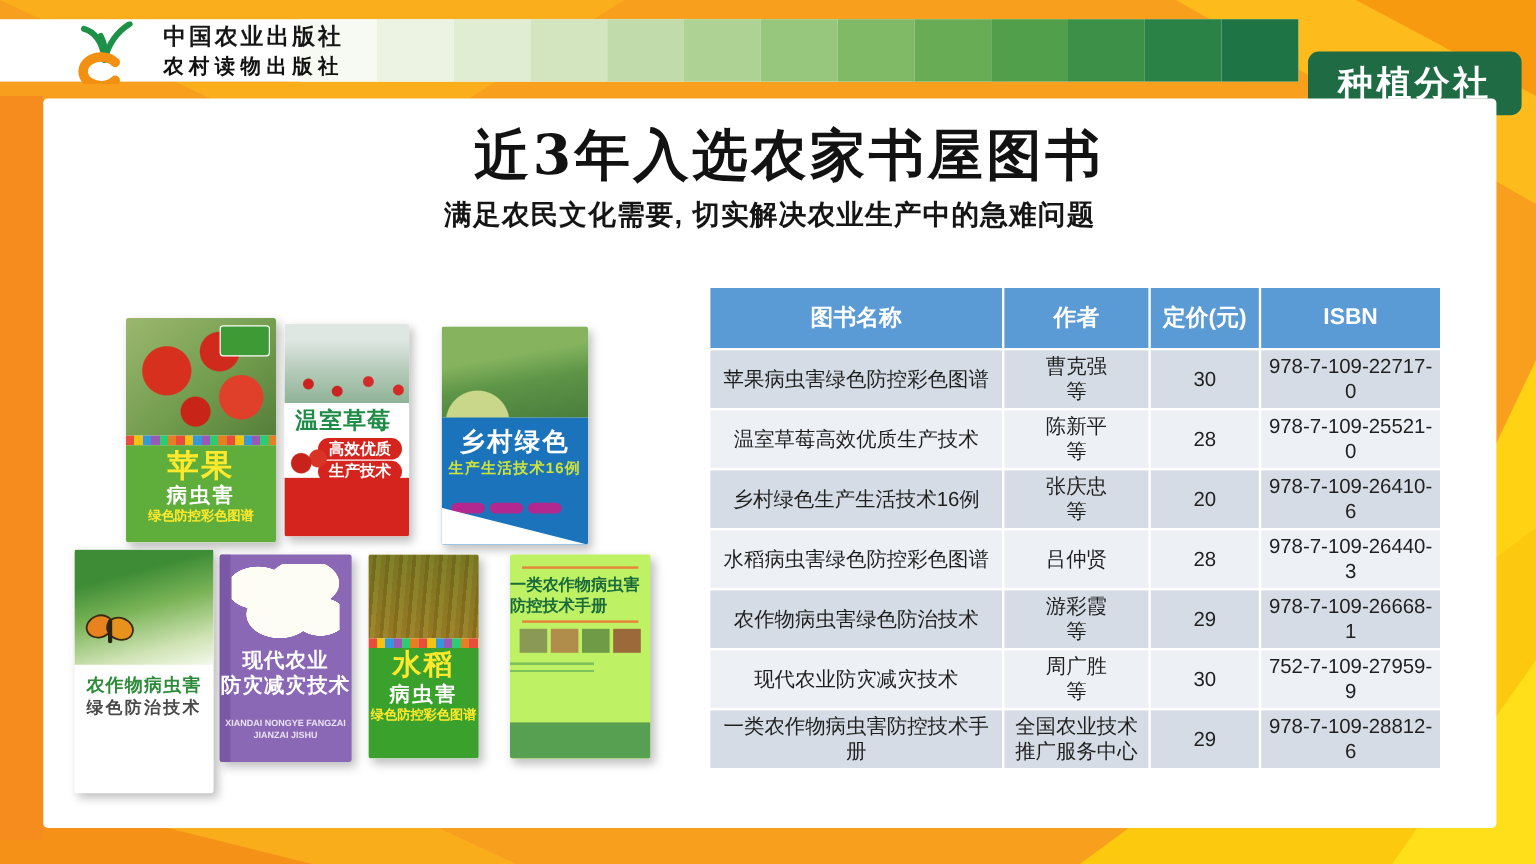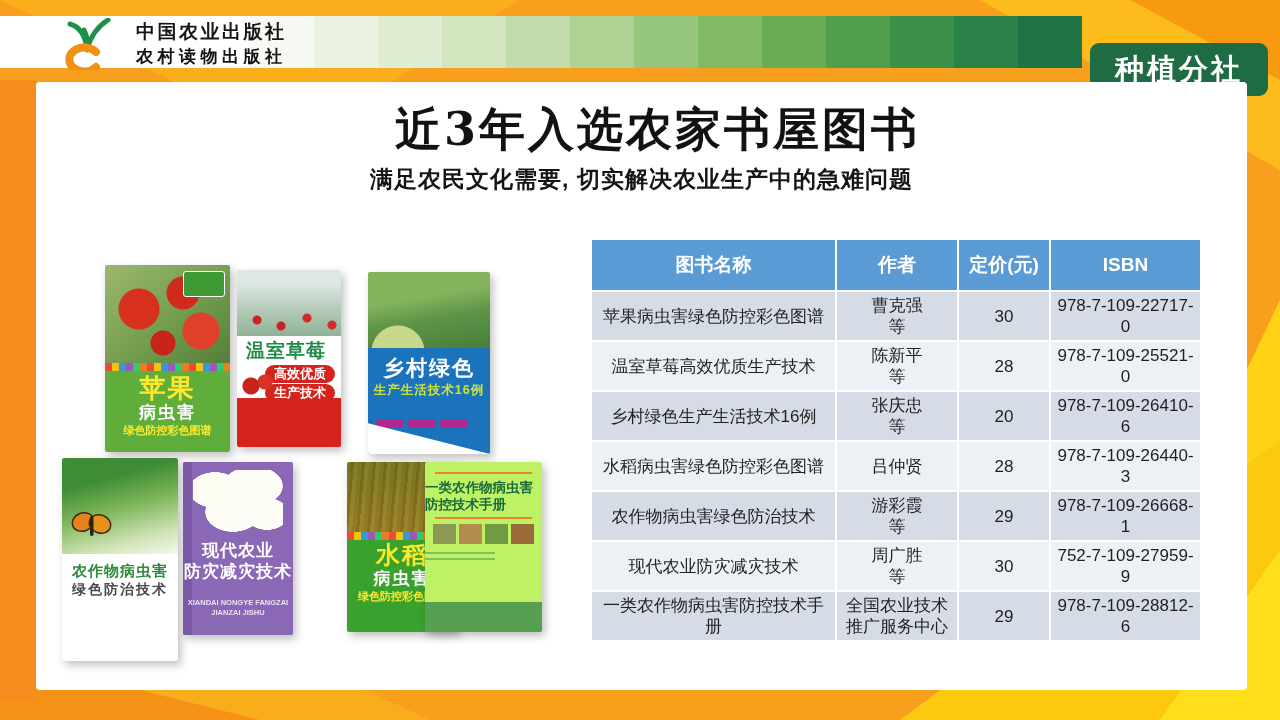"水稻" .b6 { margin-left: 40px -> none; width: 110px -> 92px }
